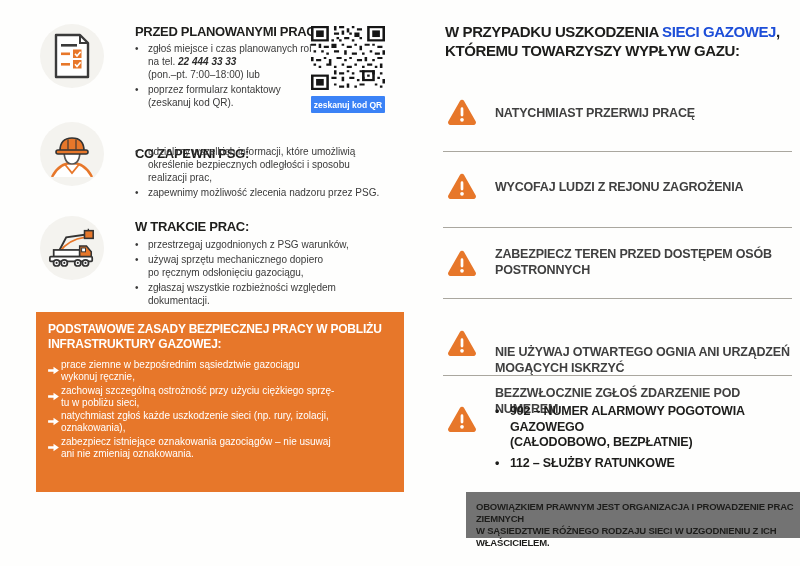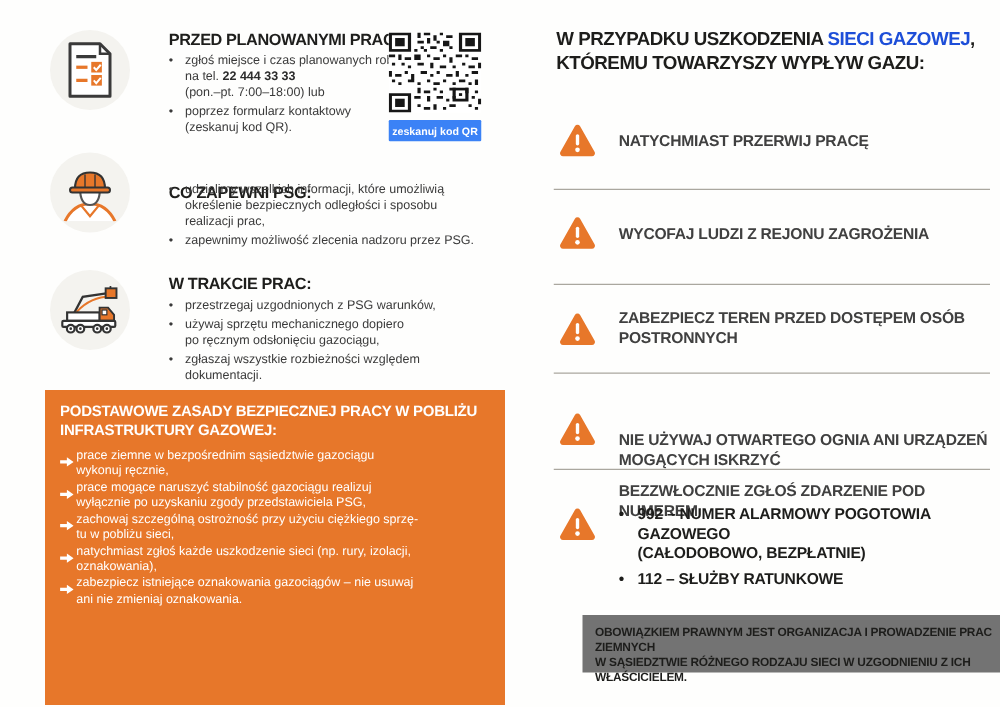"22 444 33 33" .b .t b { font-style: none -> italic }
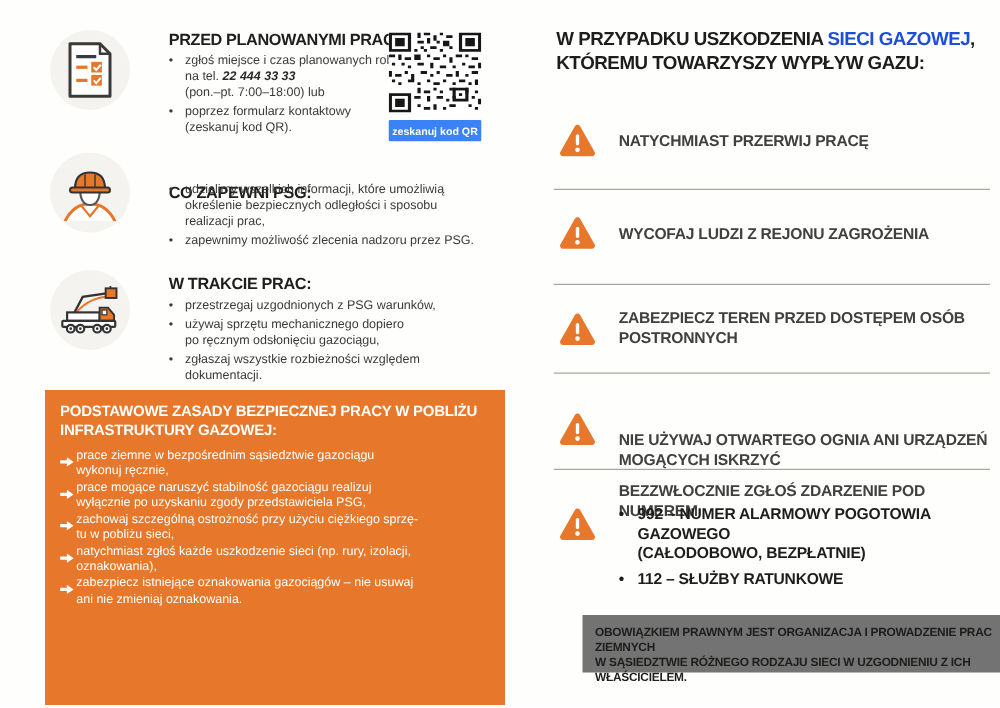"PODSTAWOWE ZASADY BEZPIECZNEJ PRACY W" .obox { height: 252px -> 180px }
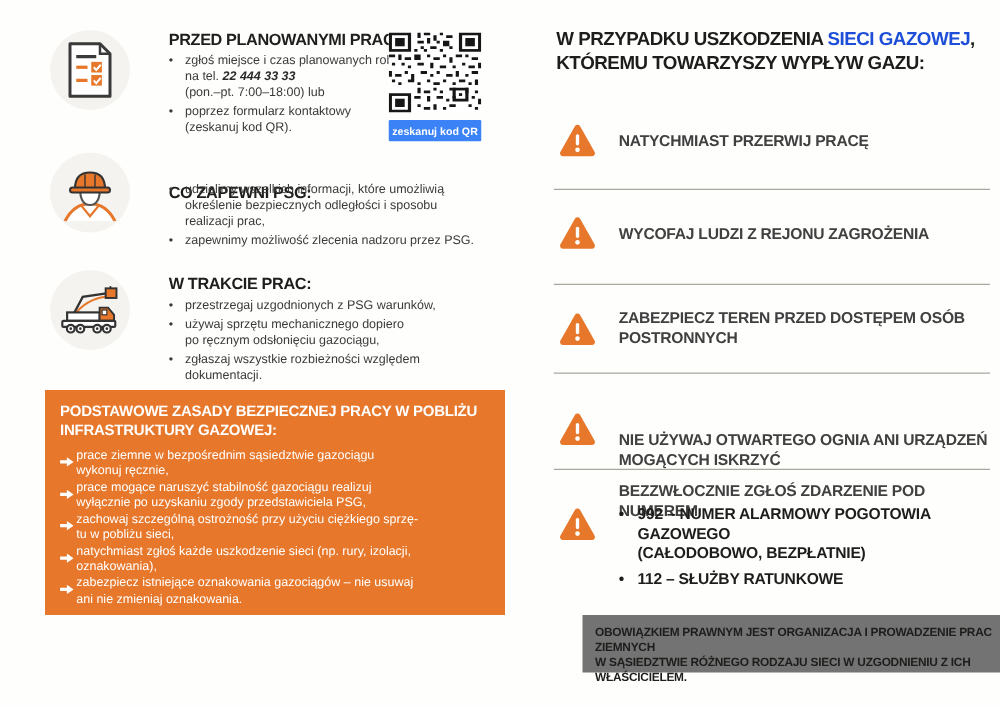"prace mogące naruszyć stabilność" div.oitem { html: <div> <span><svg> <path></path> </svg></span> <span>prace mogące naruszyć stabilność gazociągu realizuj wyłącznie po uzyskaniu zgody przedstawiciela PSG,</span> </div> -> none }
